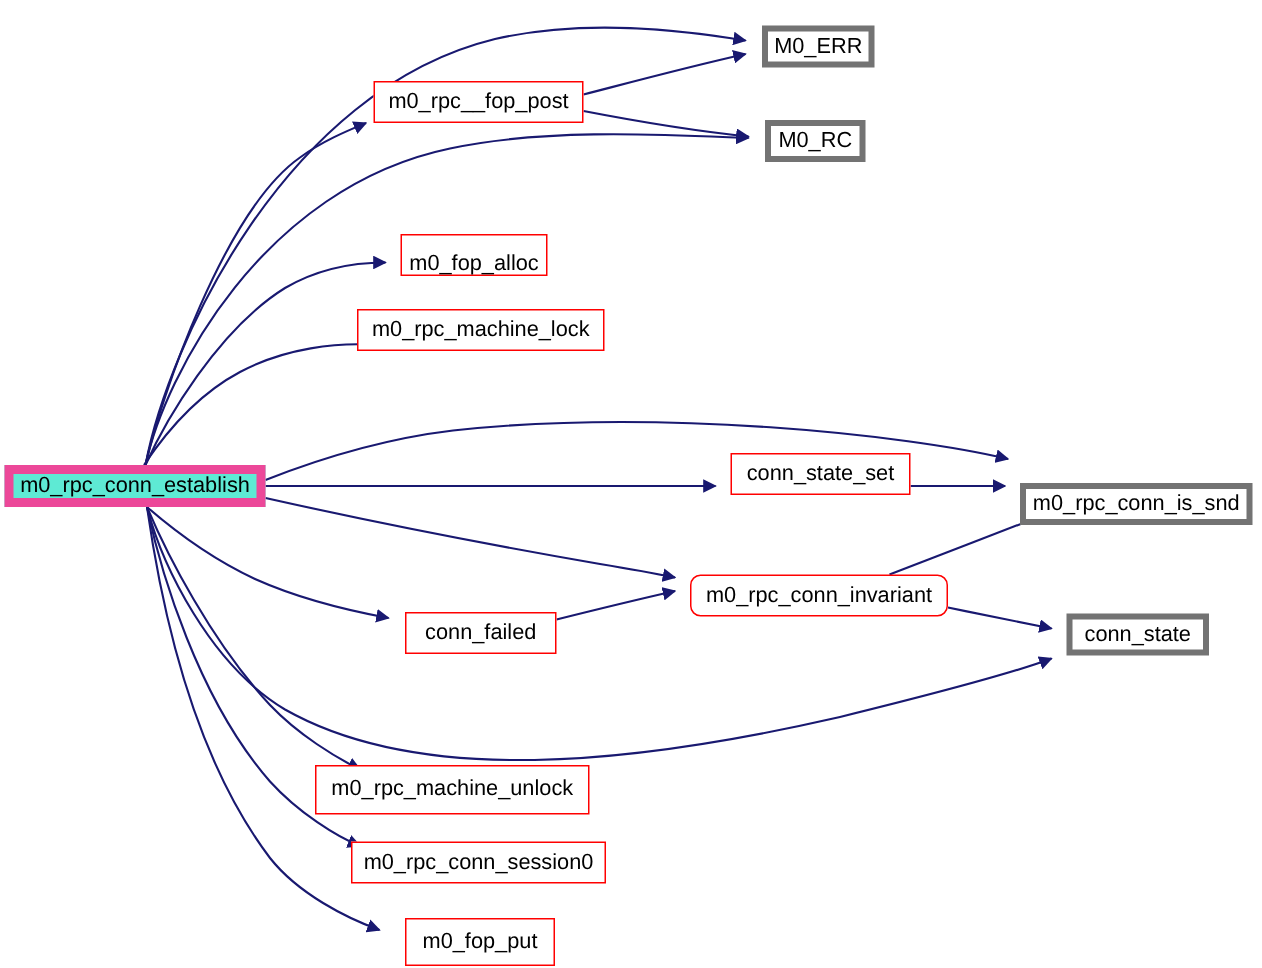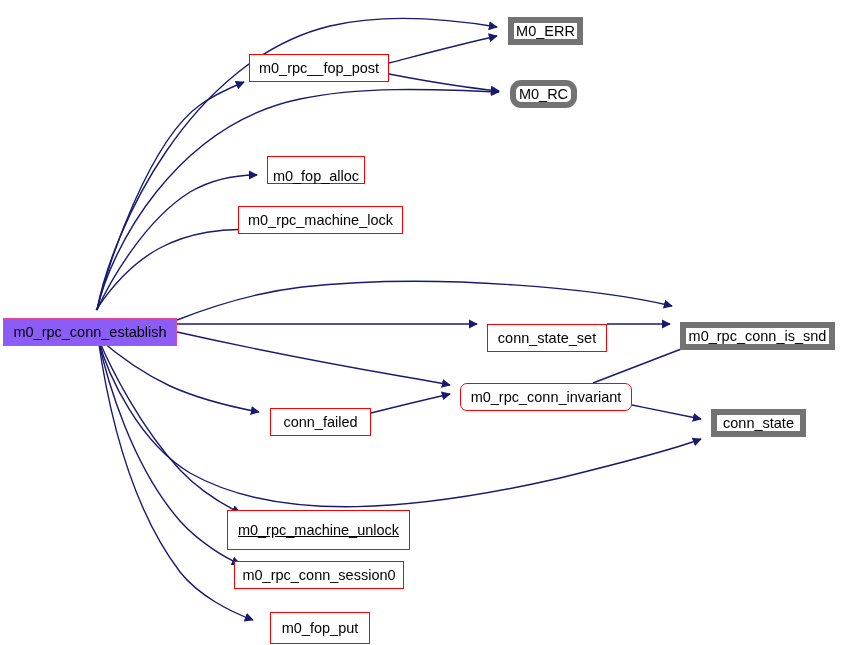"M0_ERR" .gnode.plain { border: 6px solid #737373 -> 4px solid #737373 }
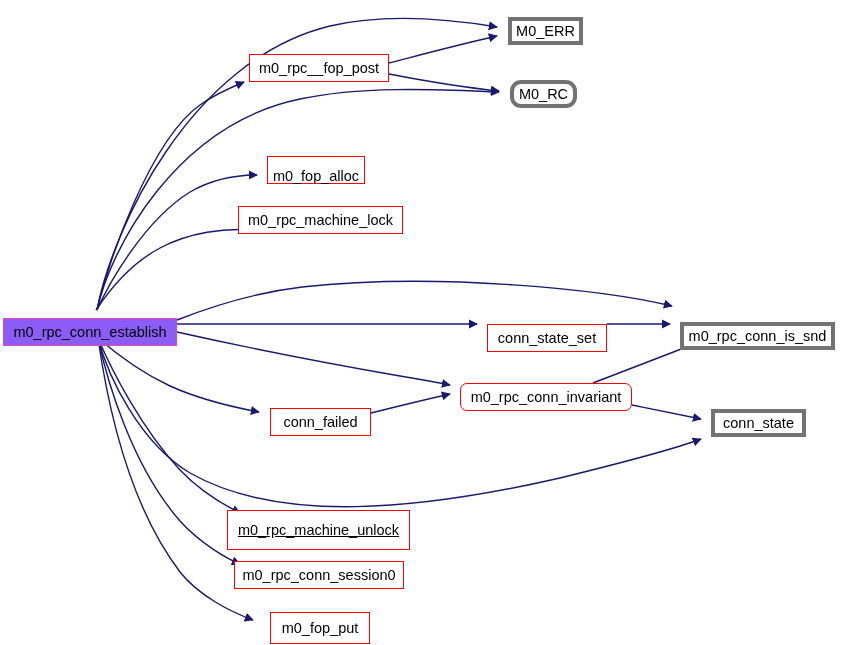"M0_RC" div.gnode { border-radius: 11px -> none }
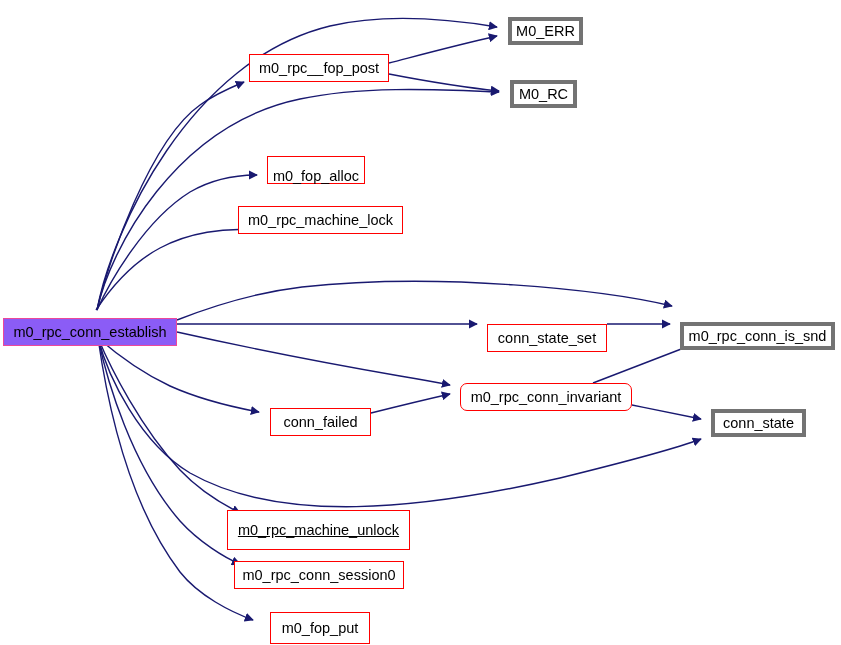"m0_rpc_conn_establish" .gnode.root { background: #8b5cf6 -> #5eead4; border: 1px solid #ec4899 -> 6px solid #ec4899; margin-top: 8px -> none }
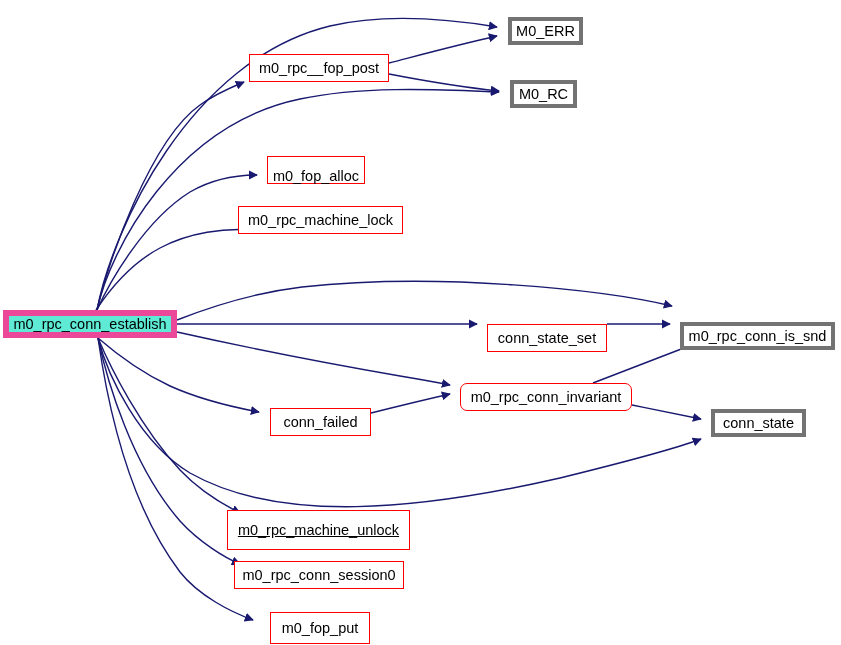"conn_state_set" div.gnode { top: 324px -> 302px }
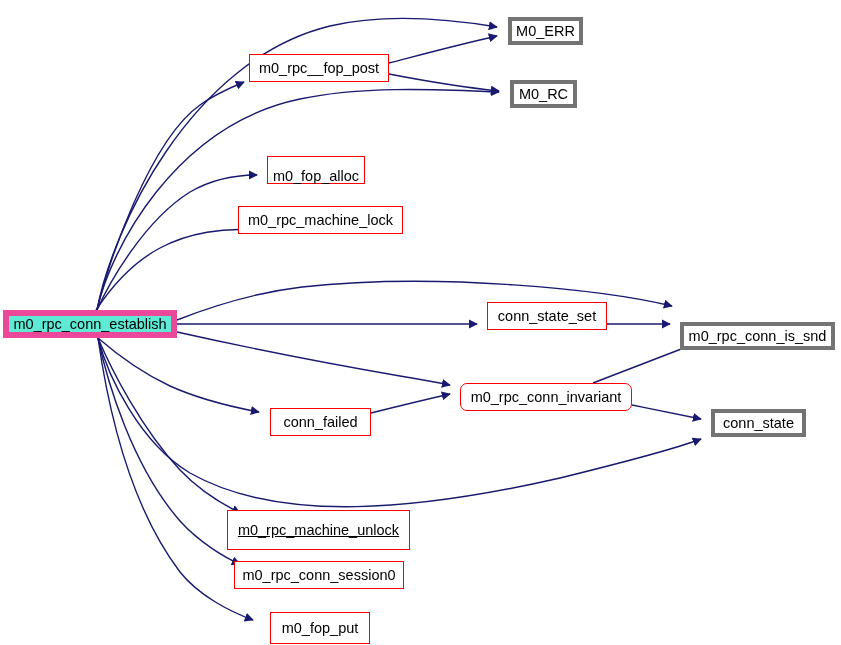"m0_rpc_machine_unlock" div.gnode { height: 40px -> 33px; left: 227px -> 210px; text-decoration: underline -> none }
